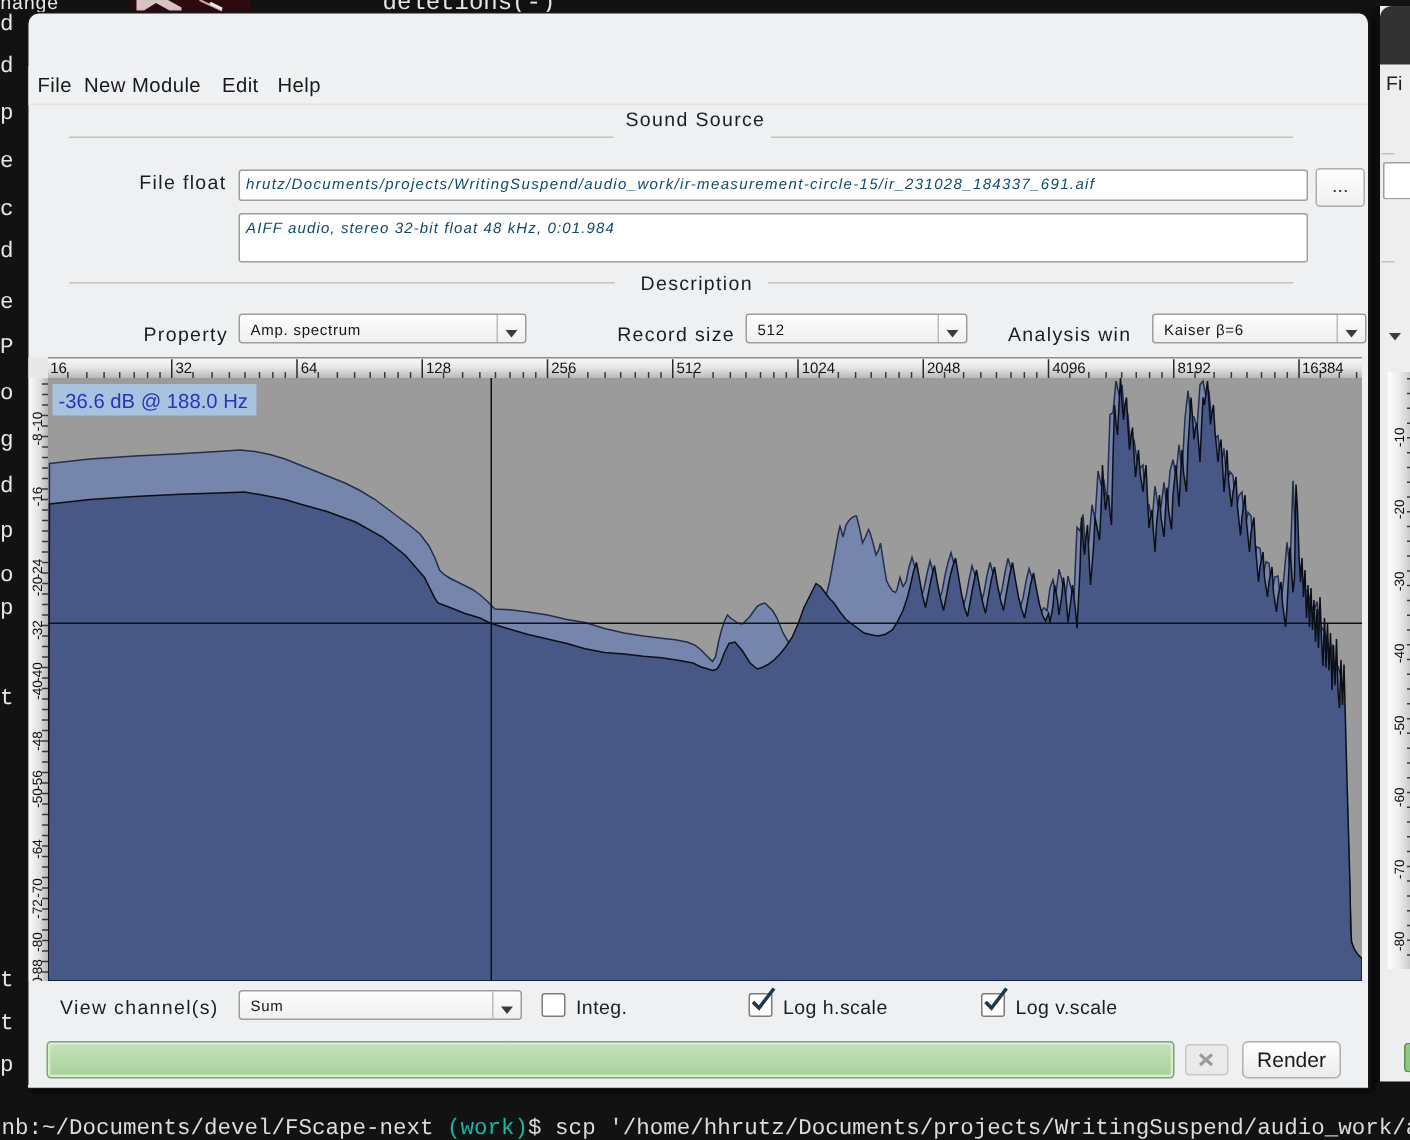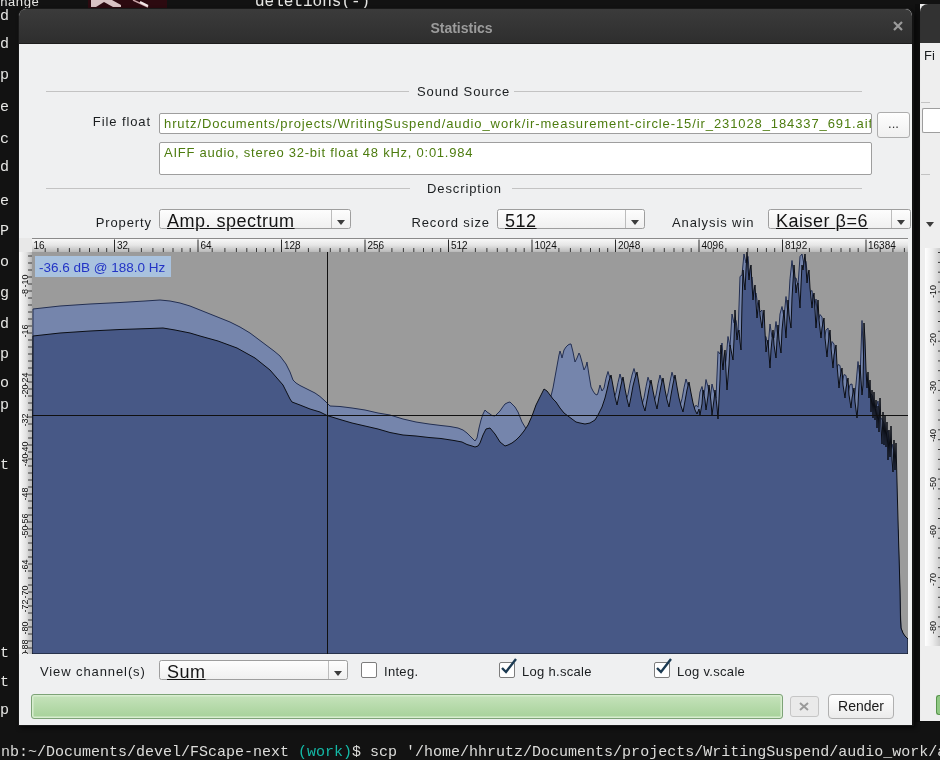"Statistics" div.abs { html: <div> <div>Statistics</div> <svg> <path></path> </svg> </div> -> none }
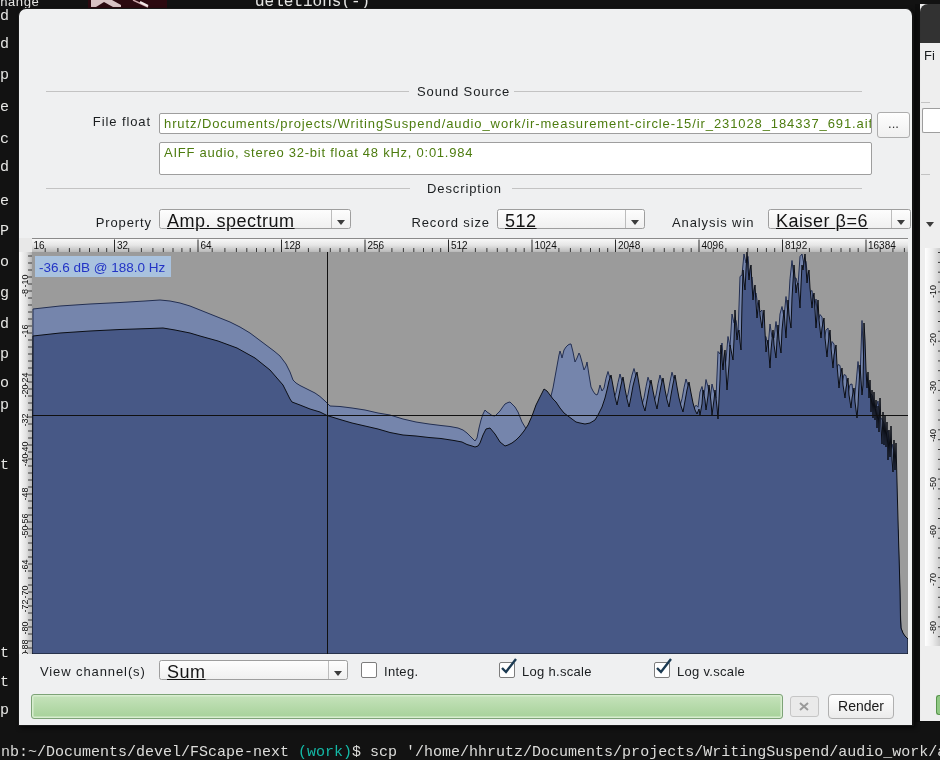"File" div.abs { html: none -> <div> <span>File</span> <span>New&nbsp;Module</span> <span>Edit</span> <span>Help</span> </div> }
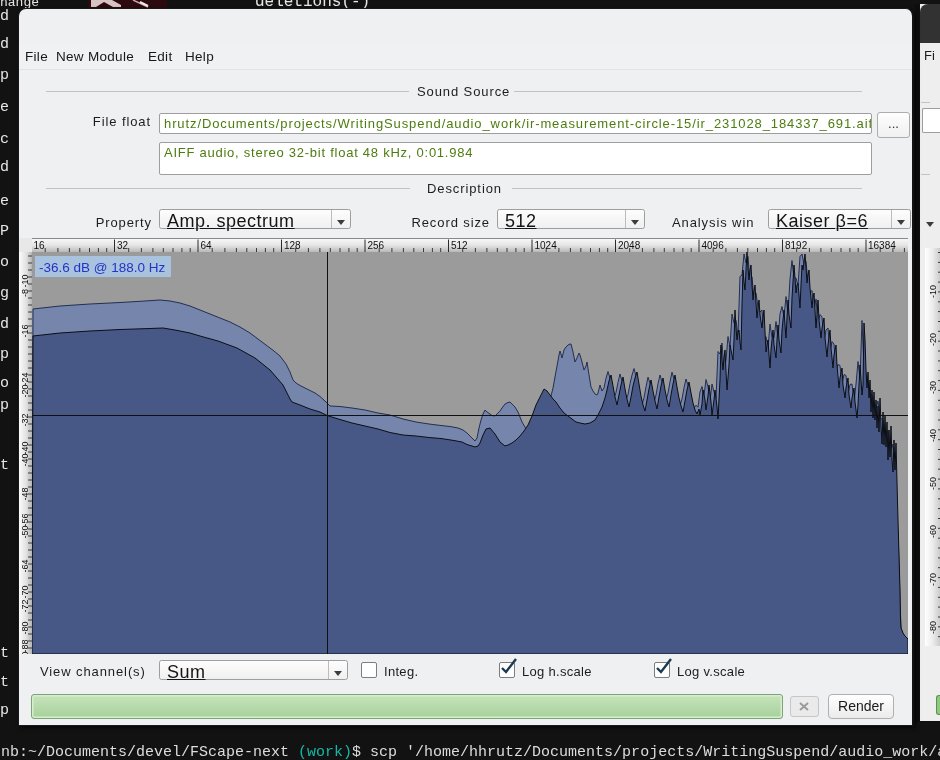"Sound Source" div.lbl { top: 84px -> 72px }
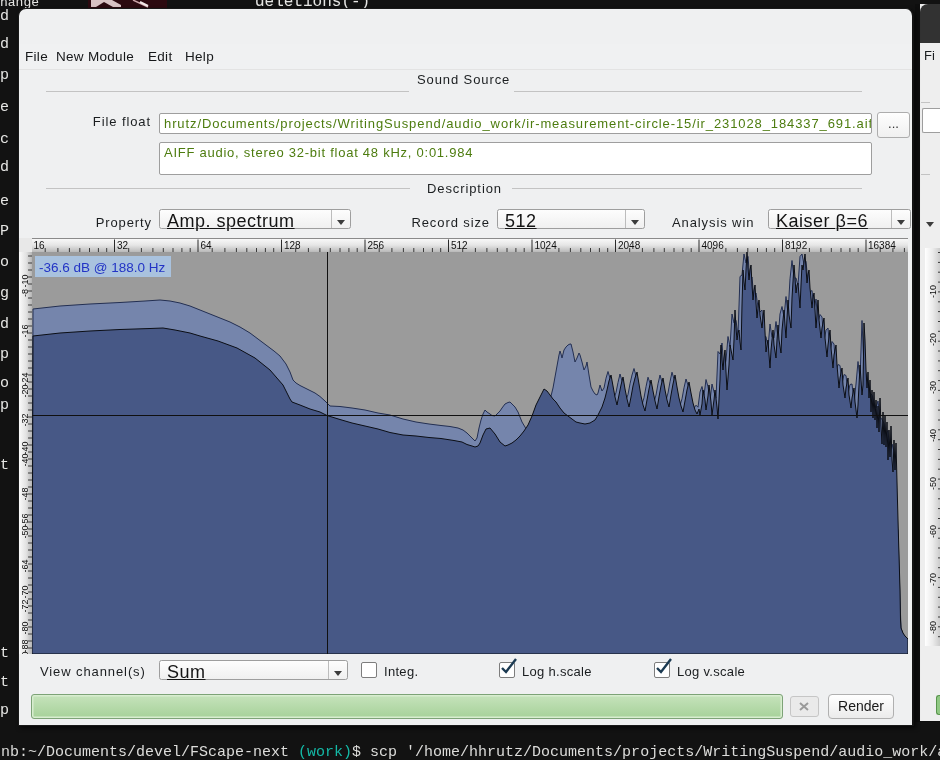"hrutz/Documents/projects/WritingSuspend/" .input { color: #4d7c0f -> #0c4a6e; font-size: 13px -> 10px; font-style: none -> italic }
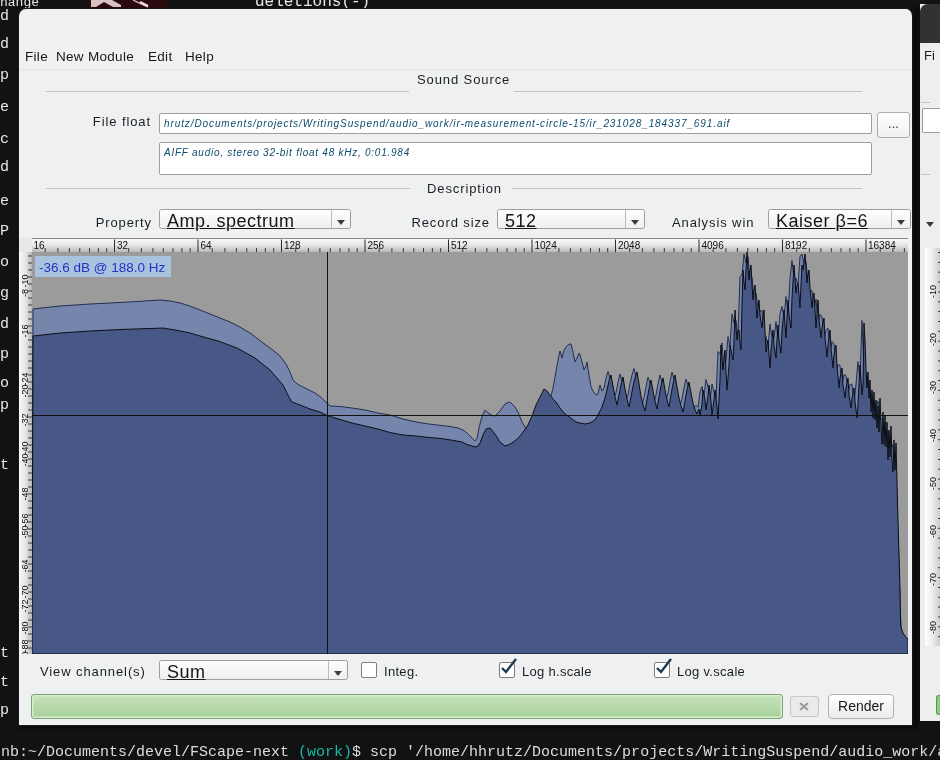"Amp. spectrum" .combo { font-size: 18px -> 10px; text-decoration: underline -> none }
